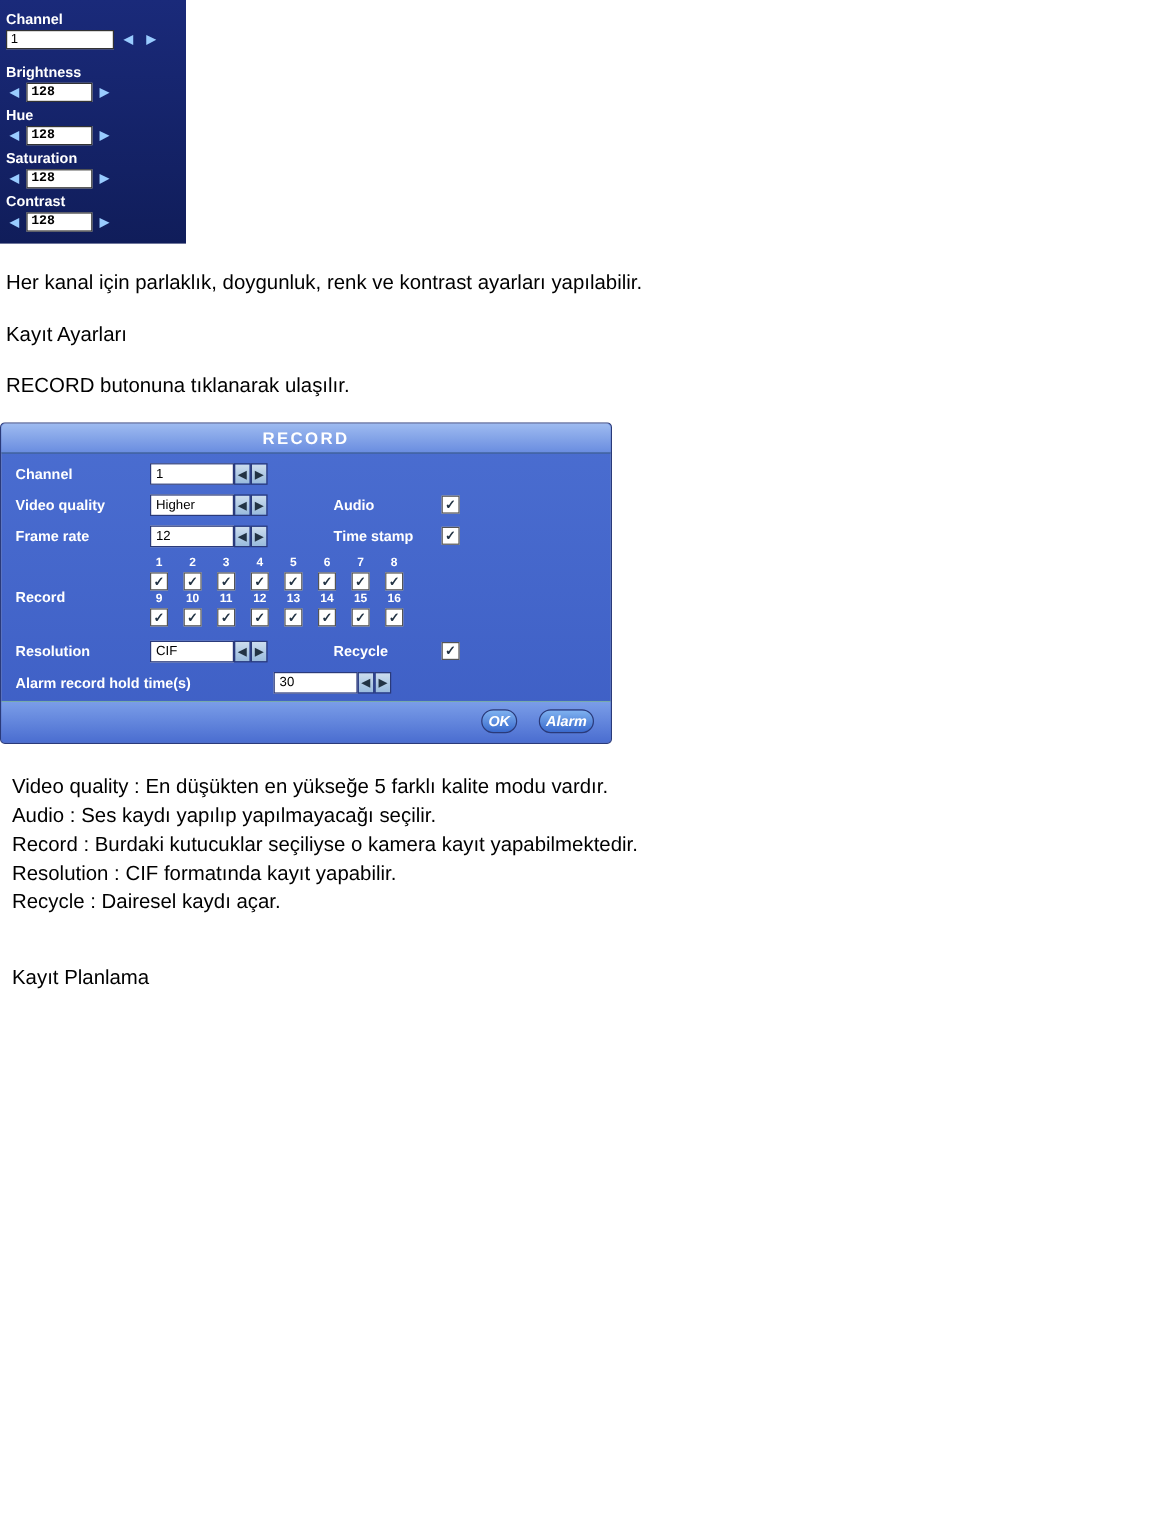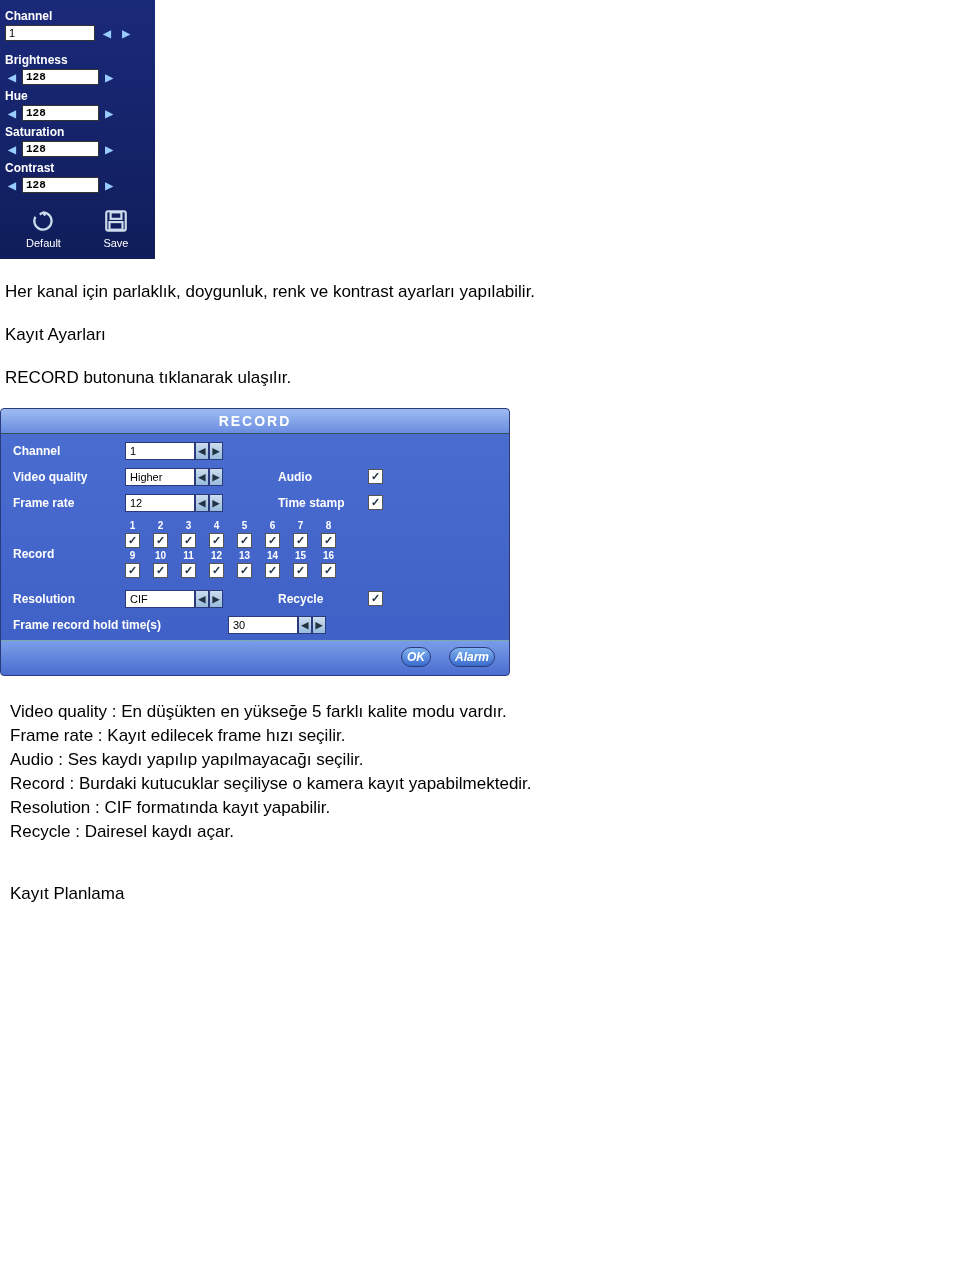"128" .p1-input { width: 77px -> 55px }
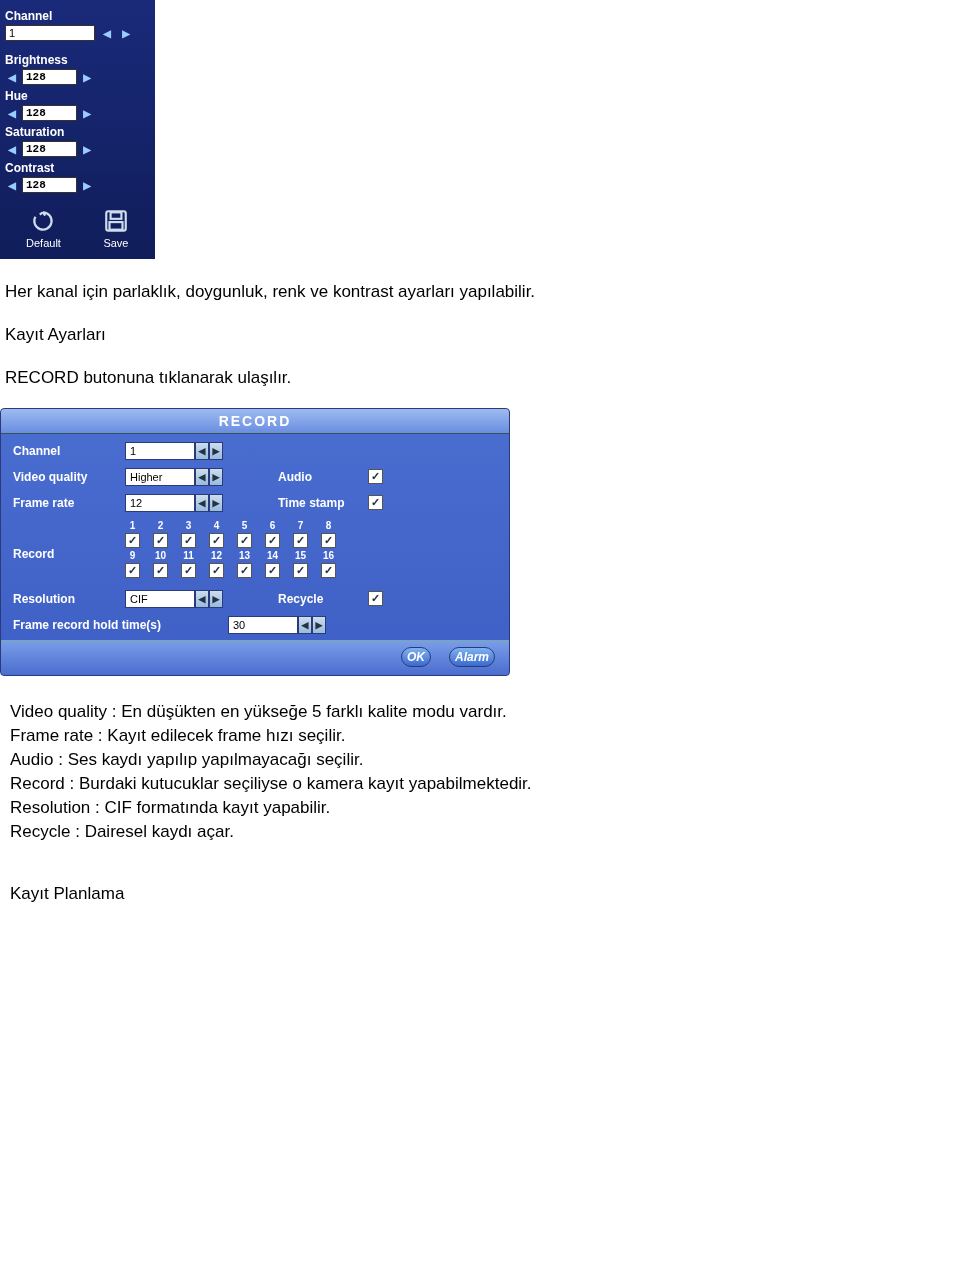"Default" div.p1-buttons { html: <div> <div> <svg> <path></path> </svg> <span>Default</span> </div> <div> <svg> <rect></rect> <rect></rect> <rect></rect> </svg> <span>Save</span> </div> </div> -> none }
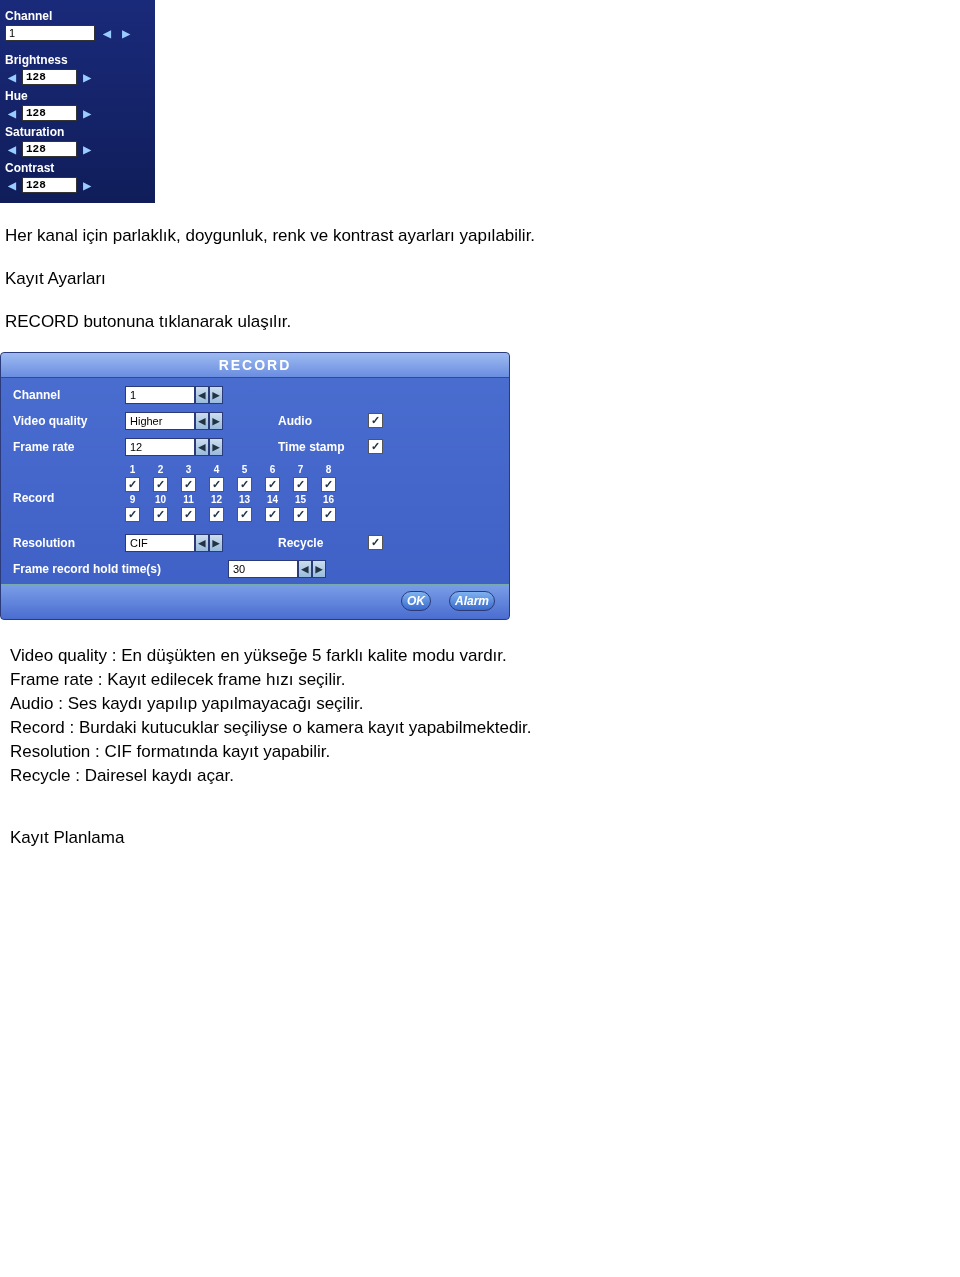"Frame record hold time(s)" span.lbl3 { text: Frame -> Alarm }
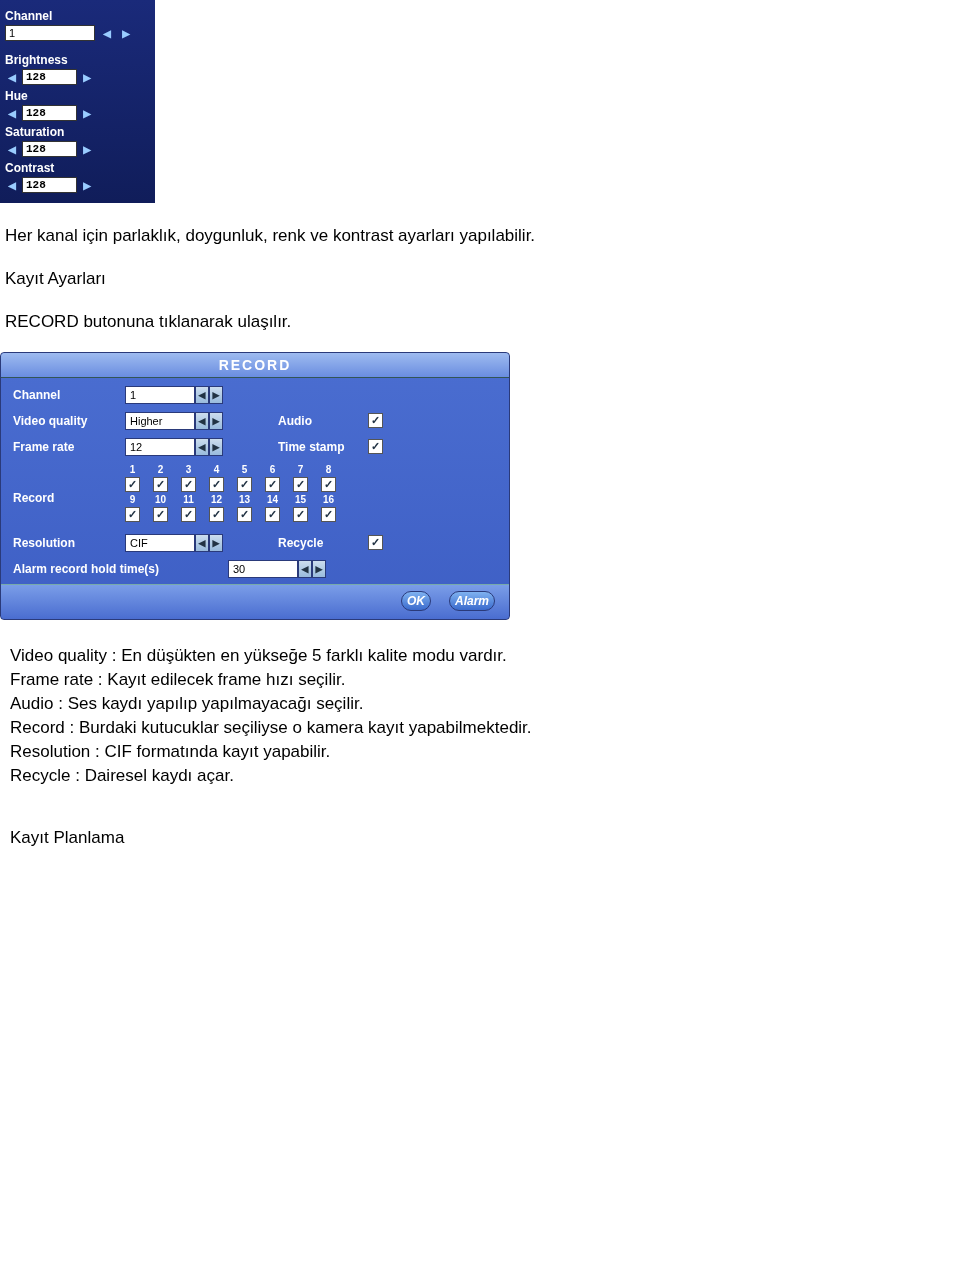"Frame rate : Kayıt edilecek" p { html: <p>Frame rate : Kayıt edilecek frame hızı seçilir.</p> -> none }
